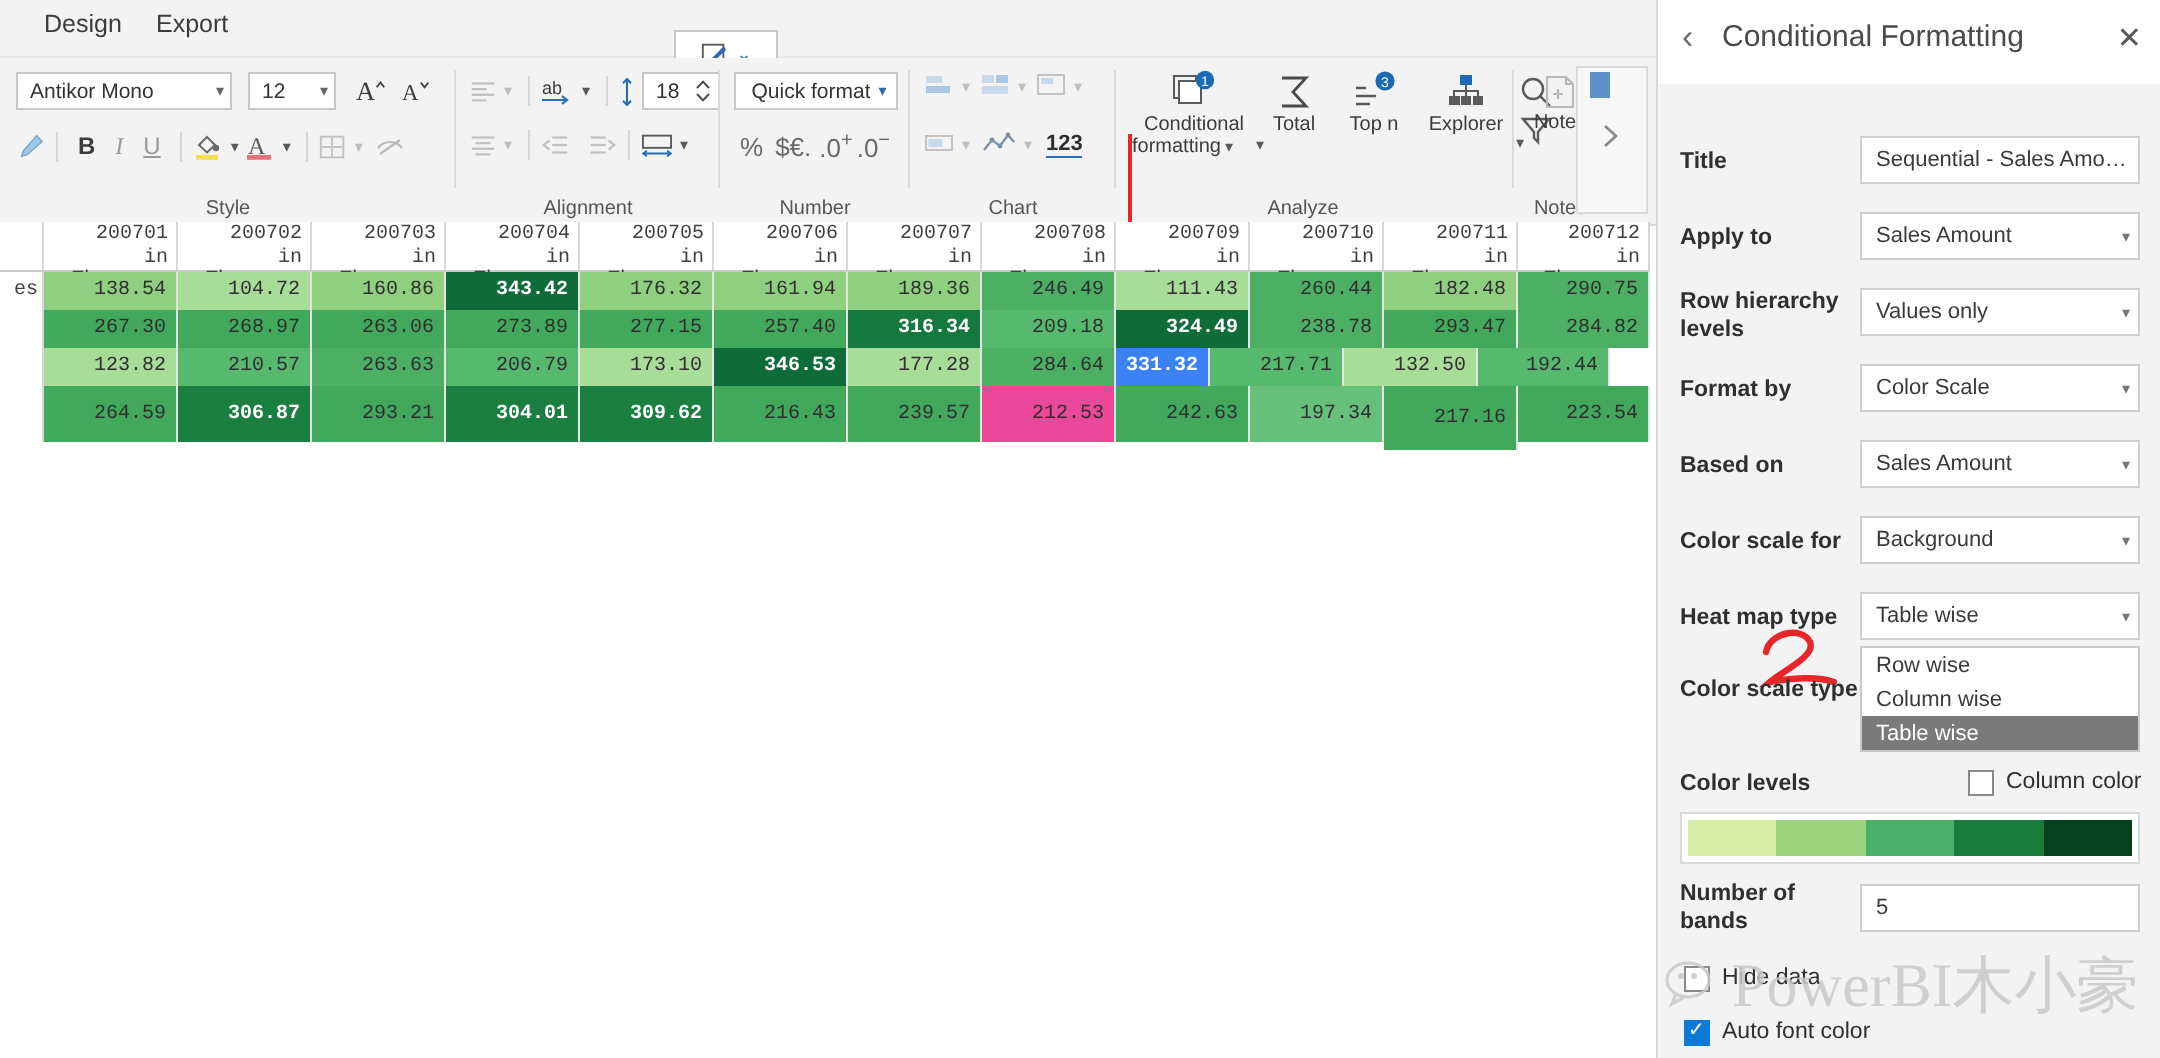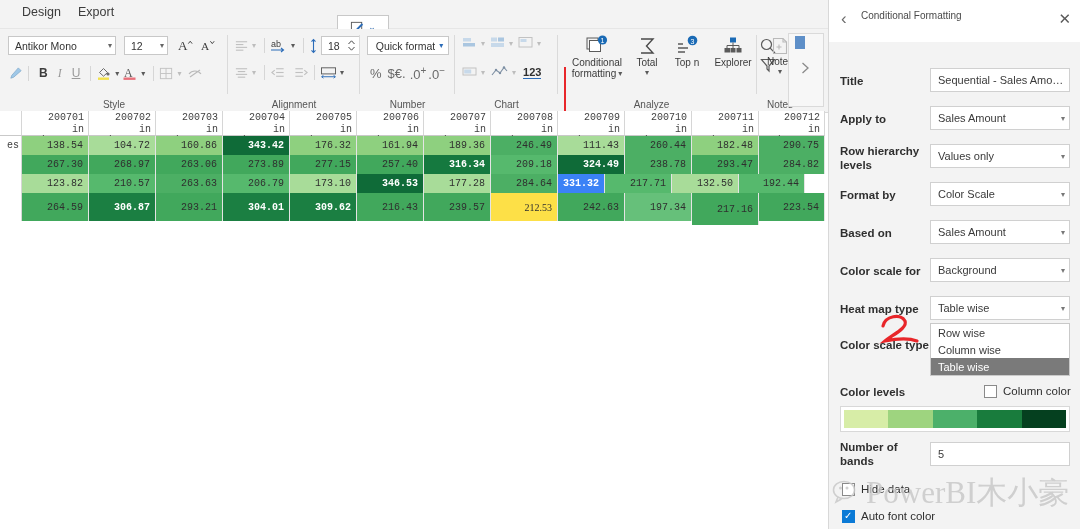"Conditional Formatting" .ptitle { font-size: 10px -> 15px }
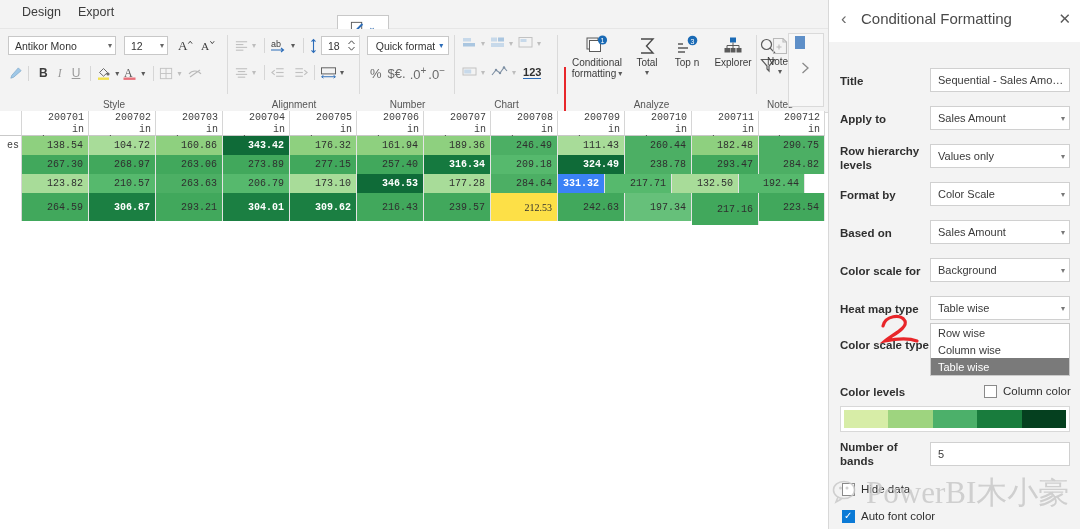"Conditional" .bigbtn { align-items: center -> none }
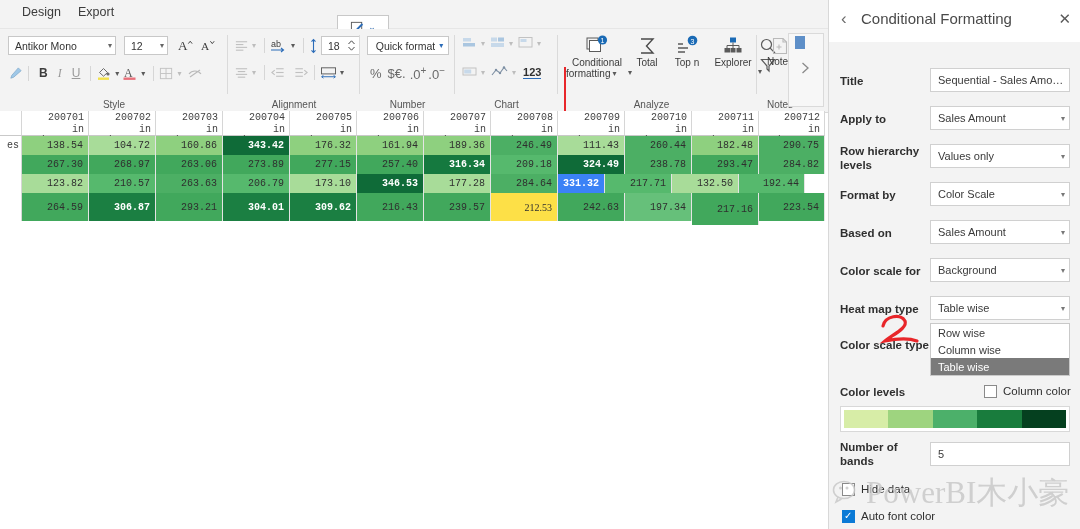"212.53" div.rc { background: #fde047 -> #ec4899; font-family: Liberation Serif, serif -> none }
